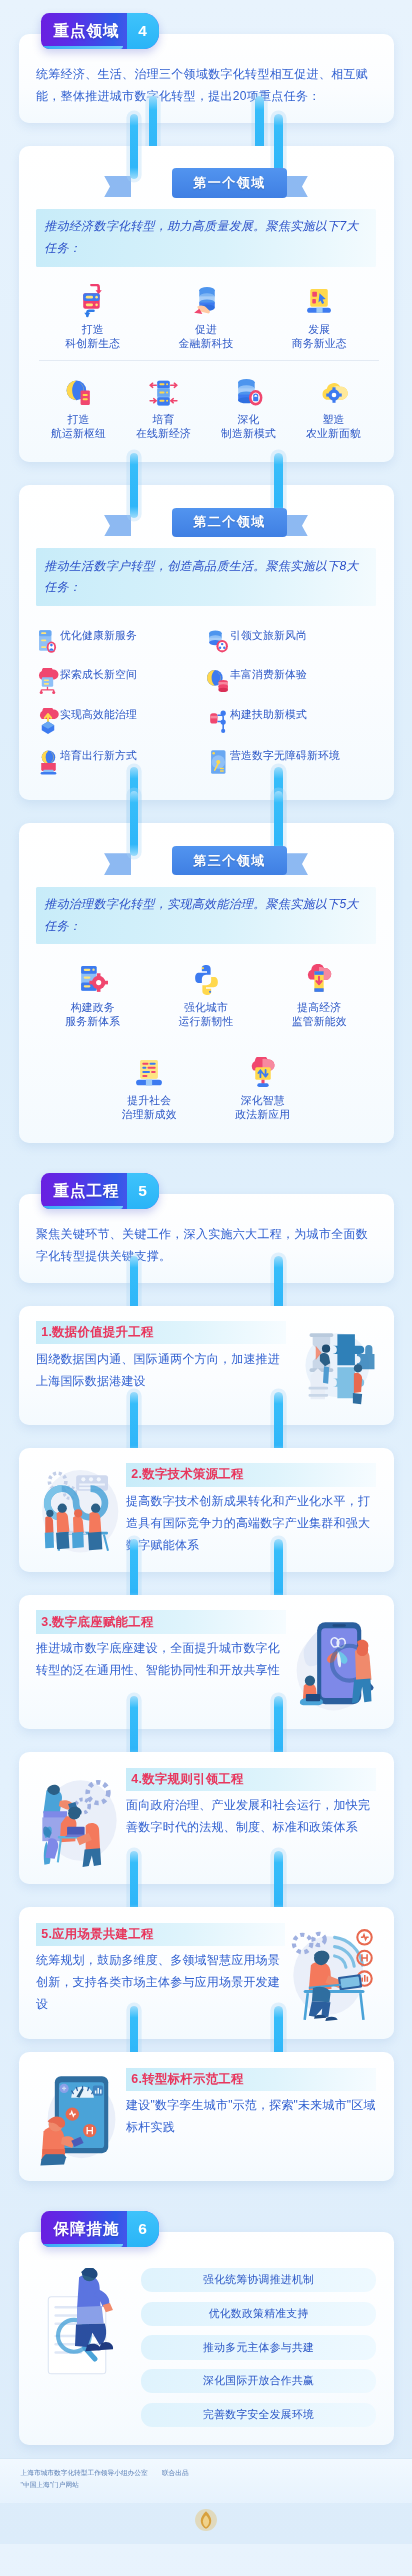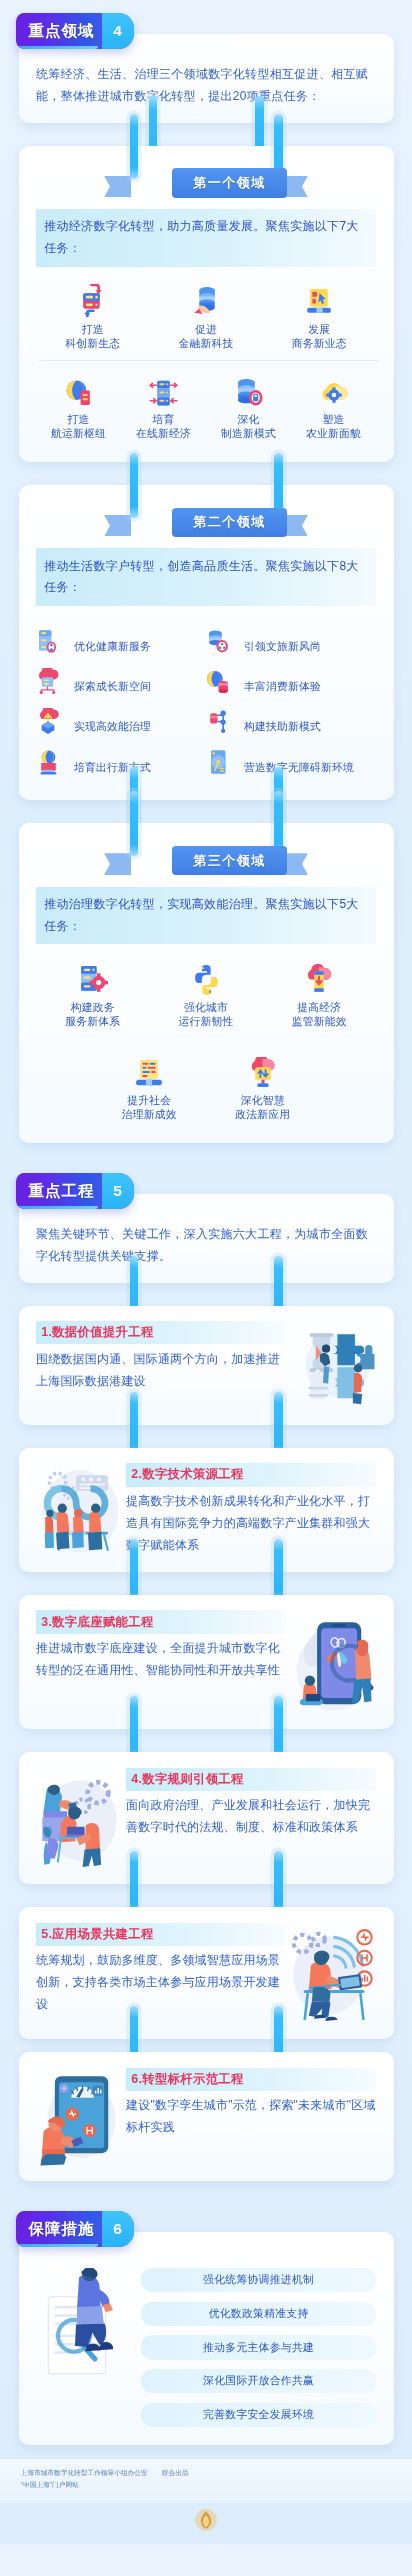"重点领域" .chip-wrap { padding-left: 16px -> 41px }
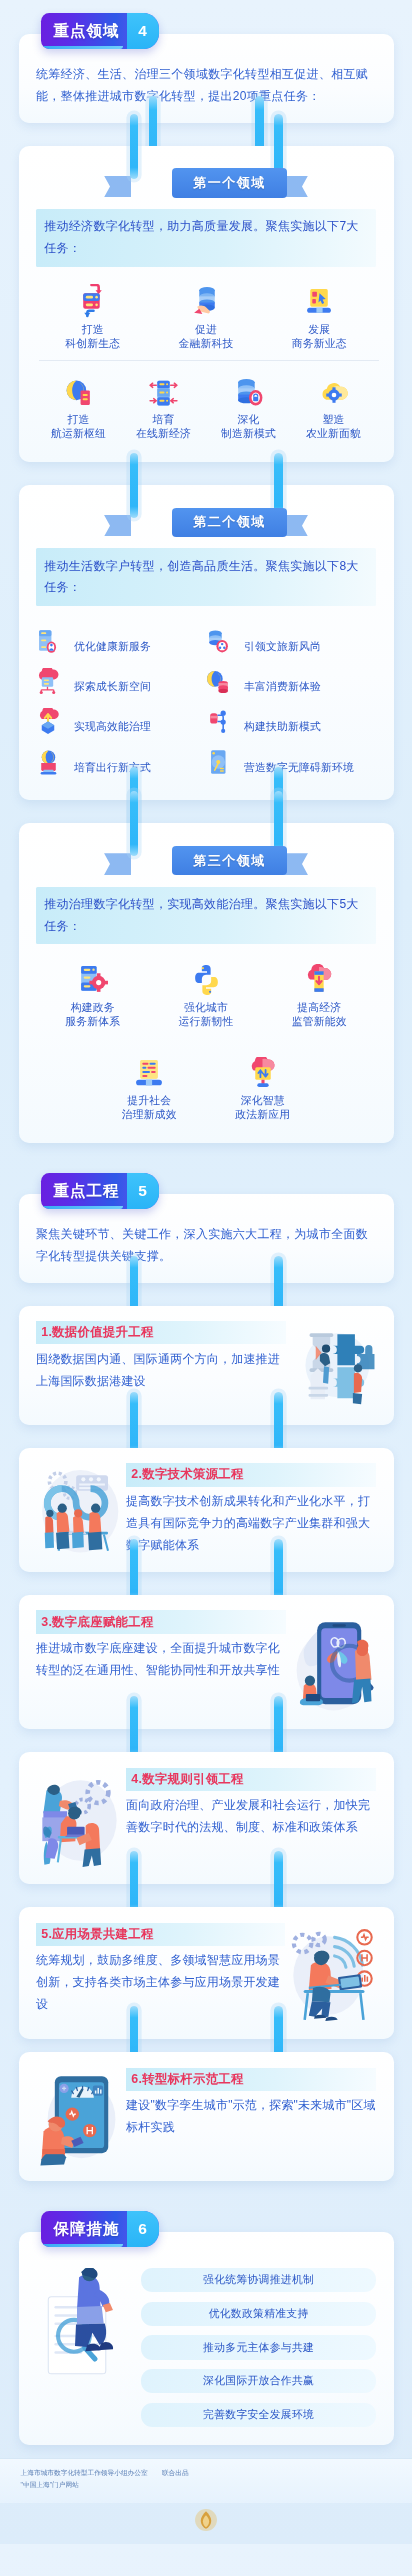"推动经济数字化转型，助力高质量发展。聚焦实施以下7大任务：" .band { font-style: none -> italic }
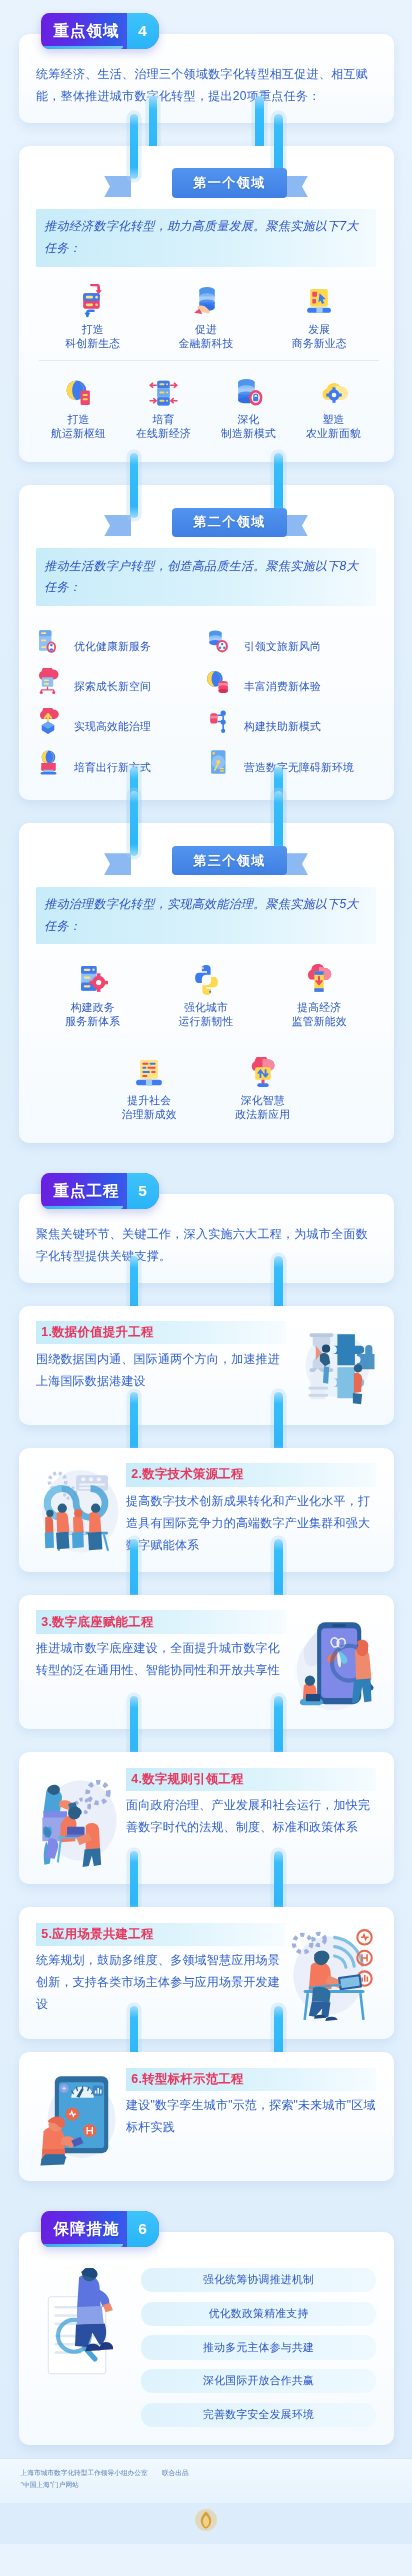"优化健康新服务" .li2 { align-items: flex-end -> flex-start; gap: 14px -> 0 }
